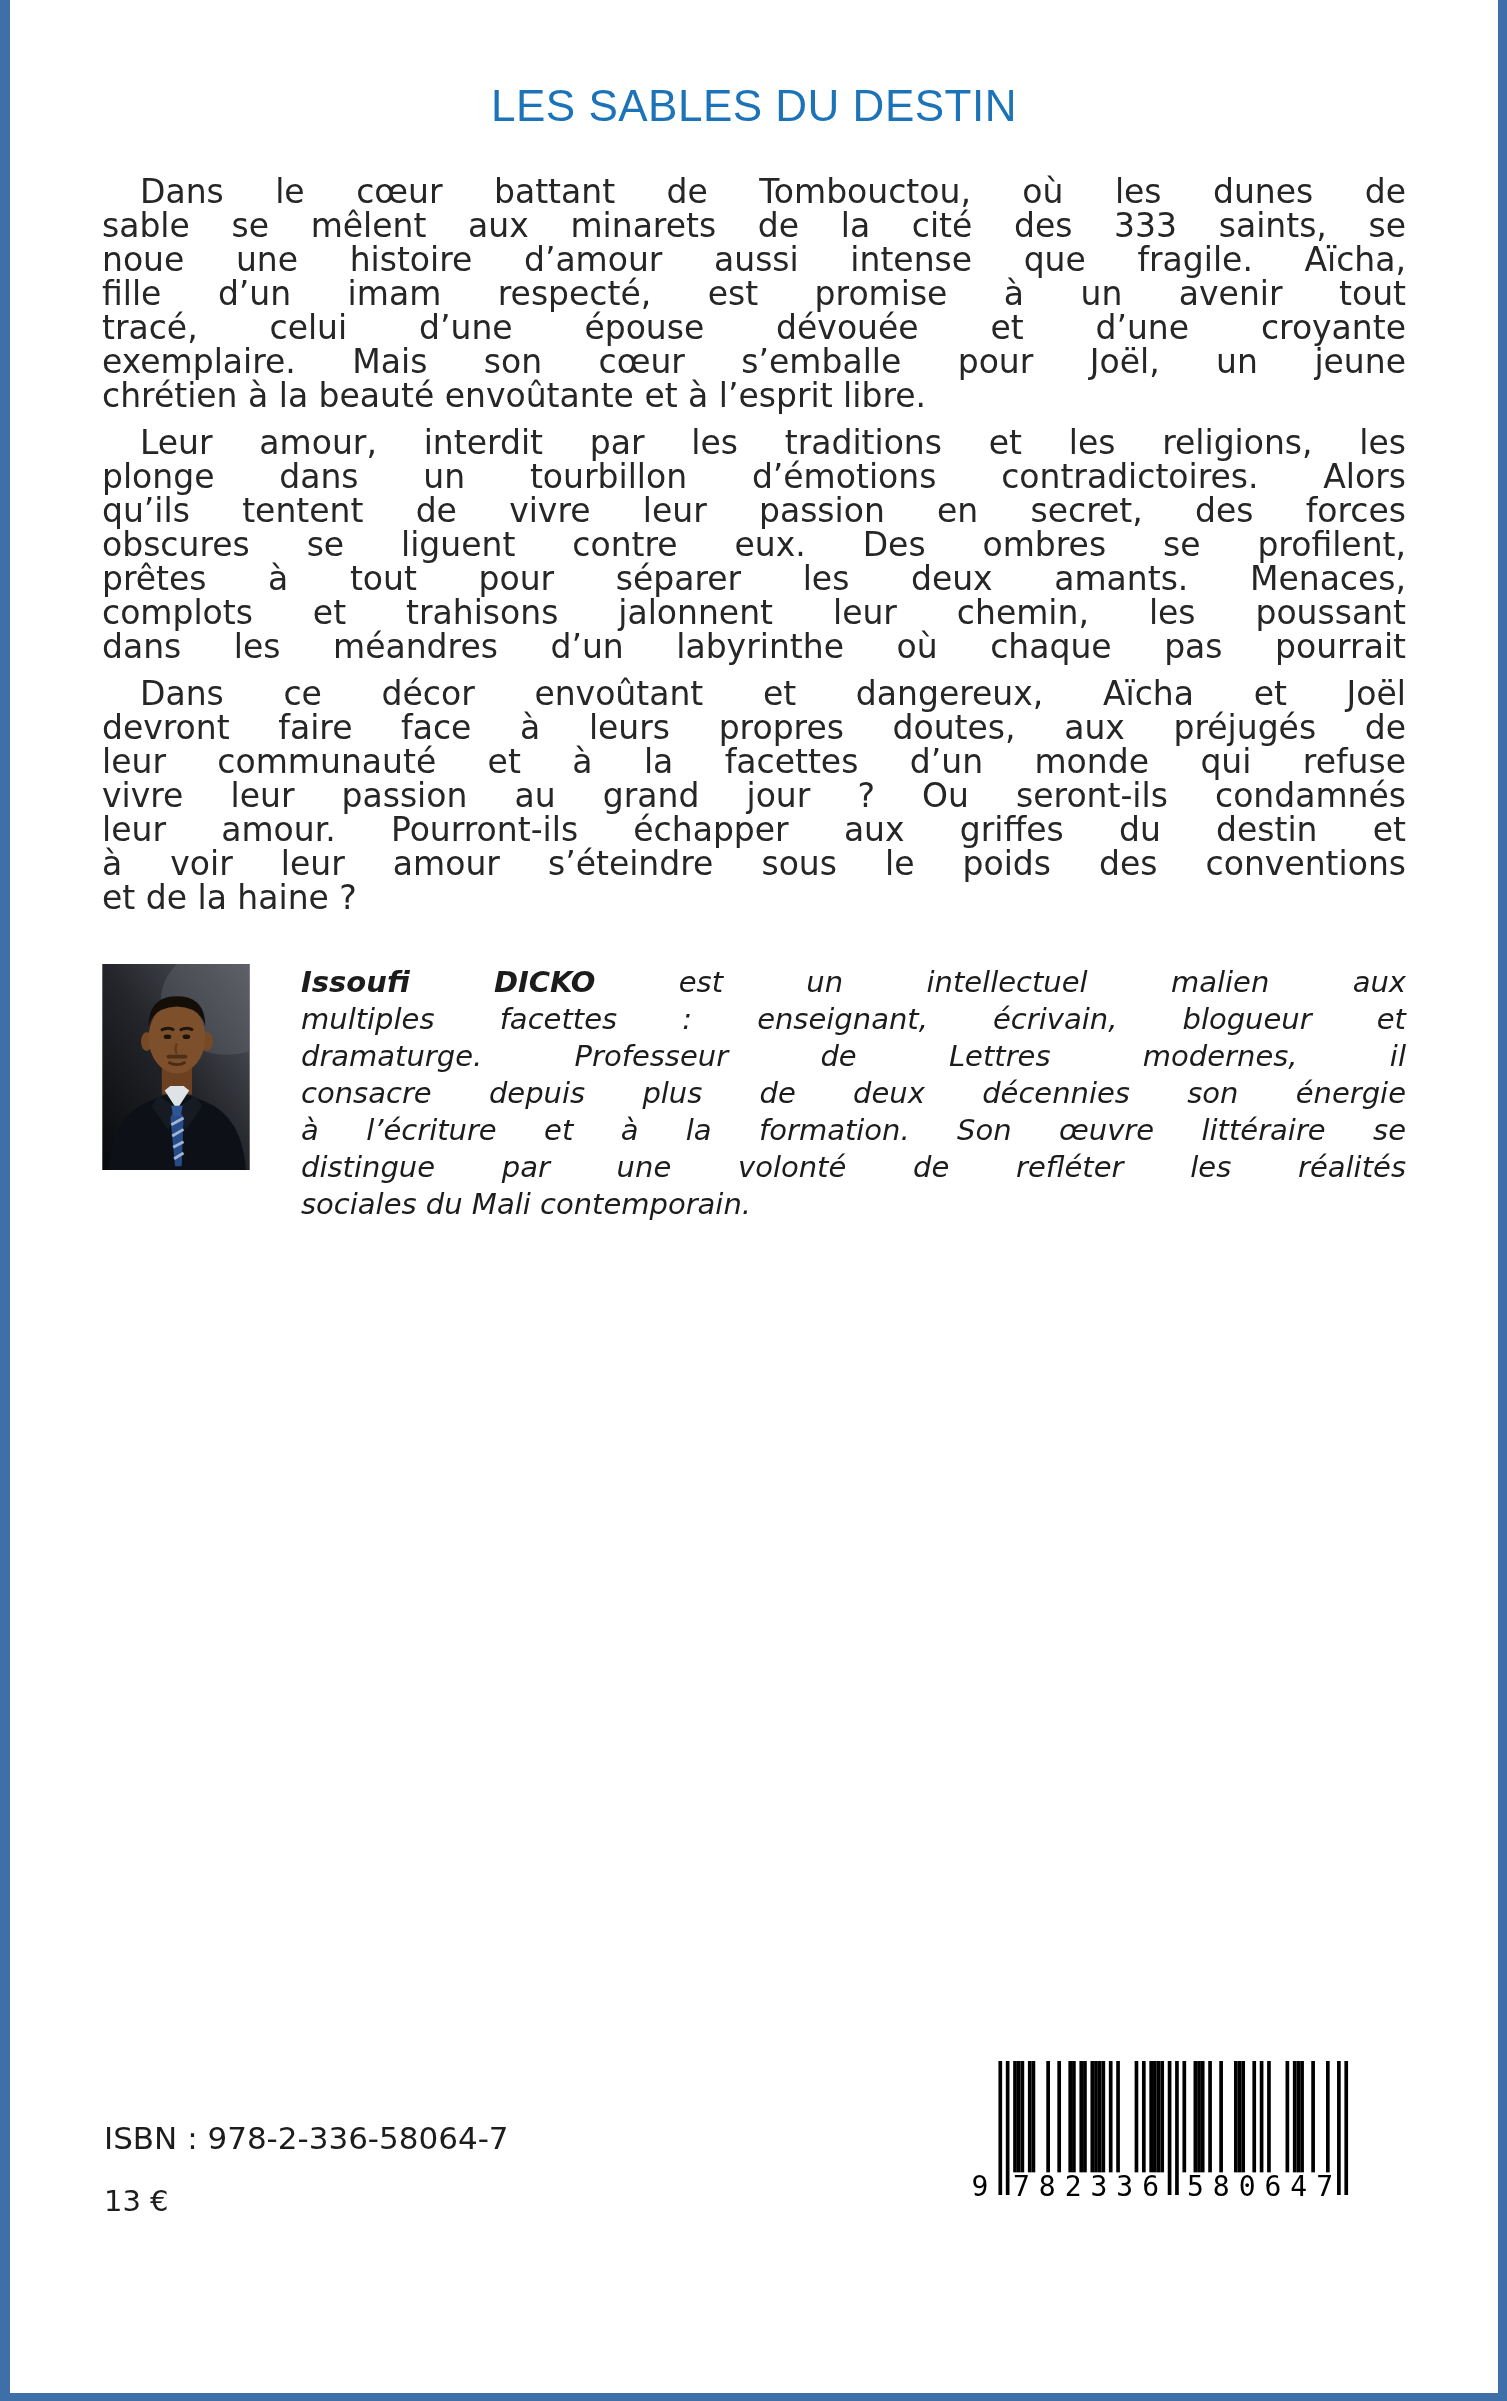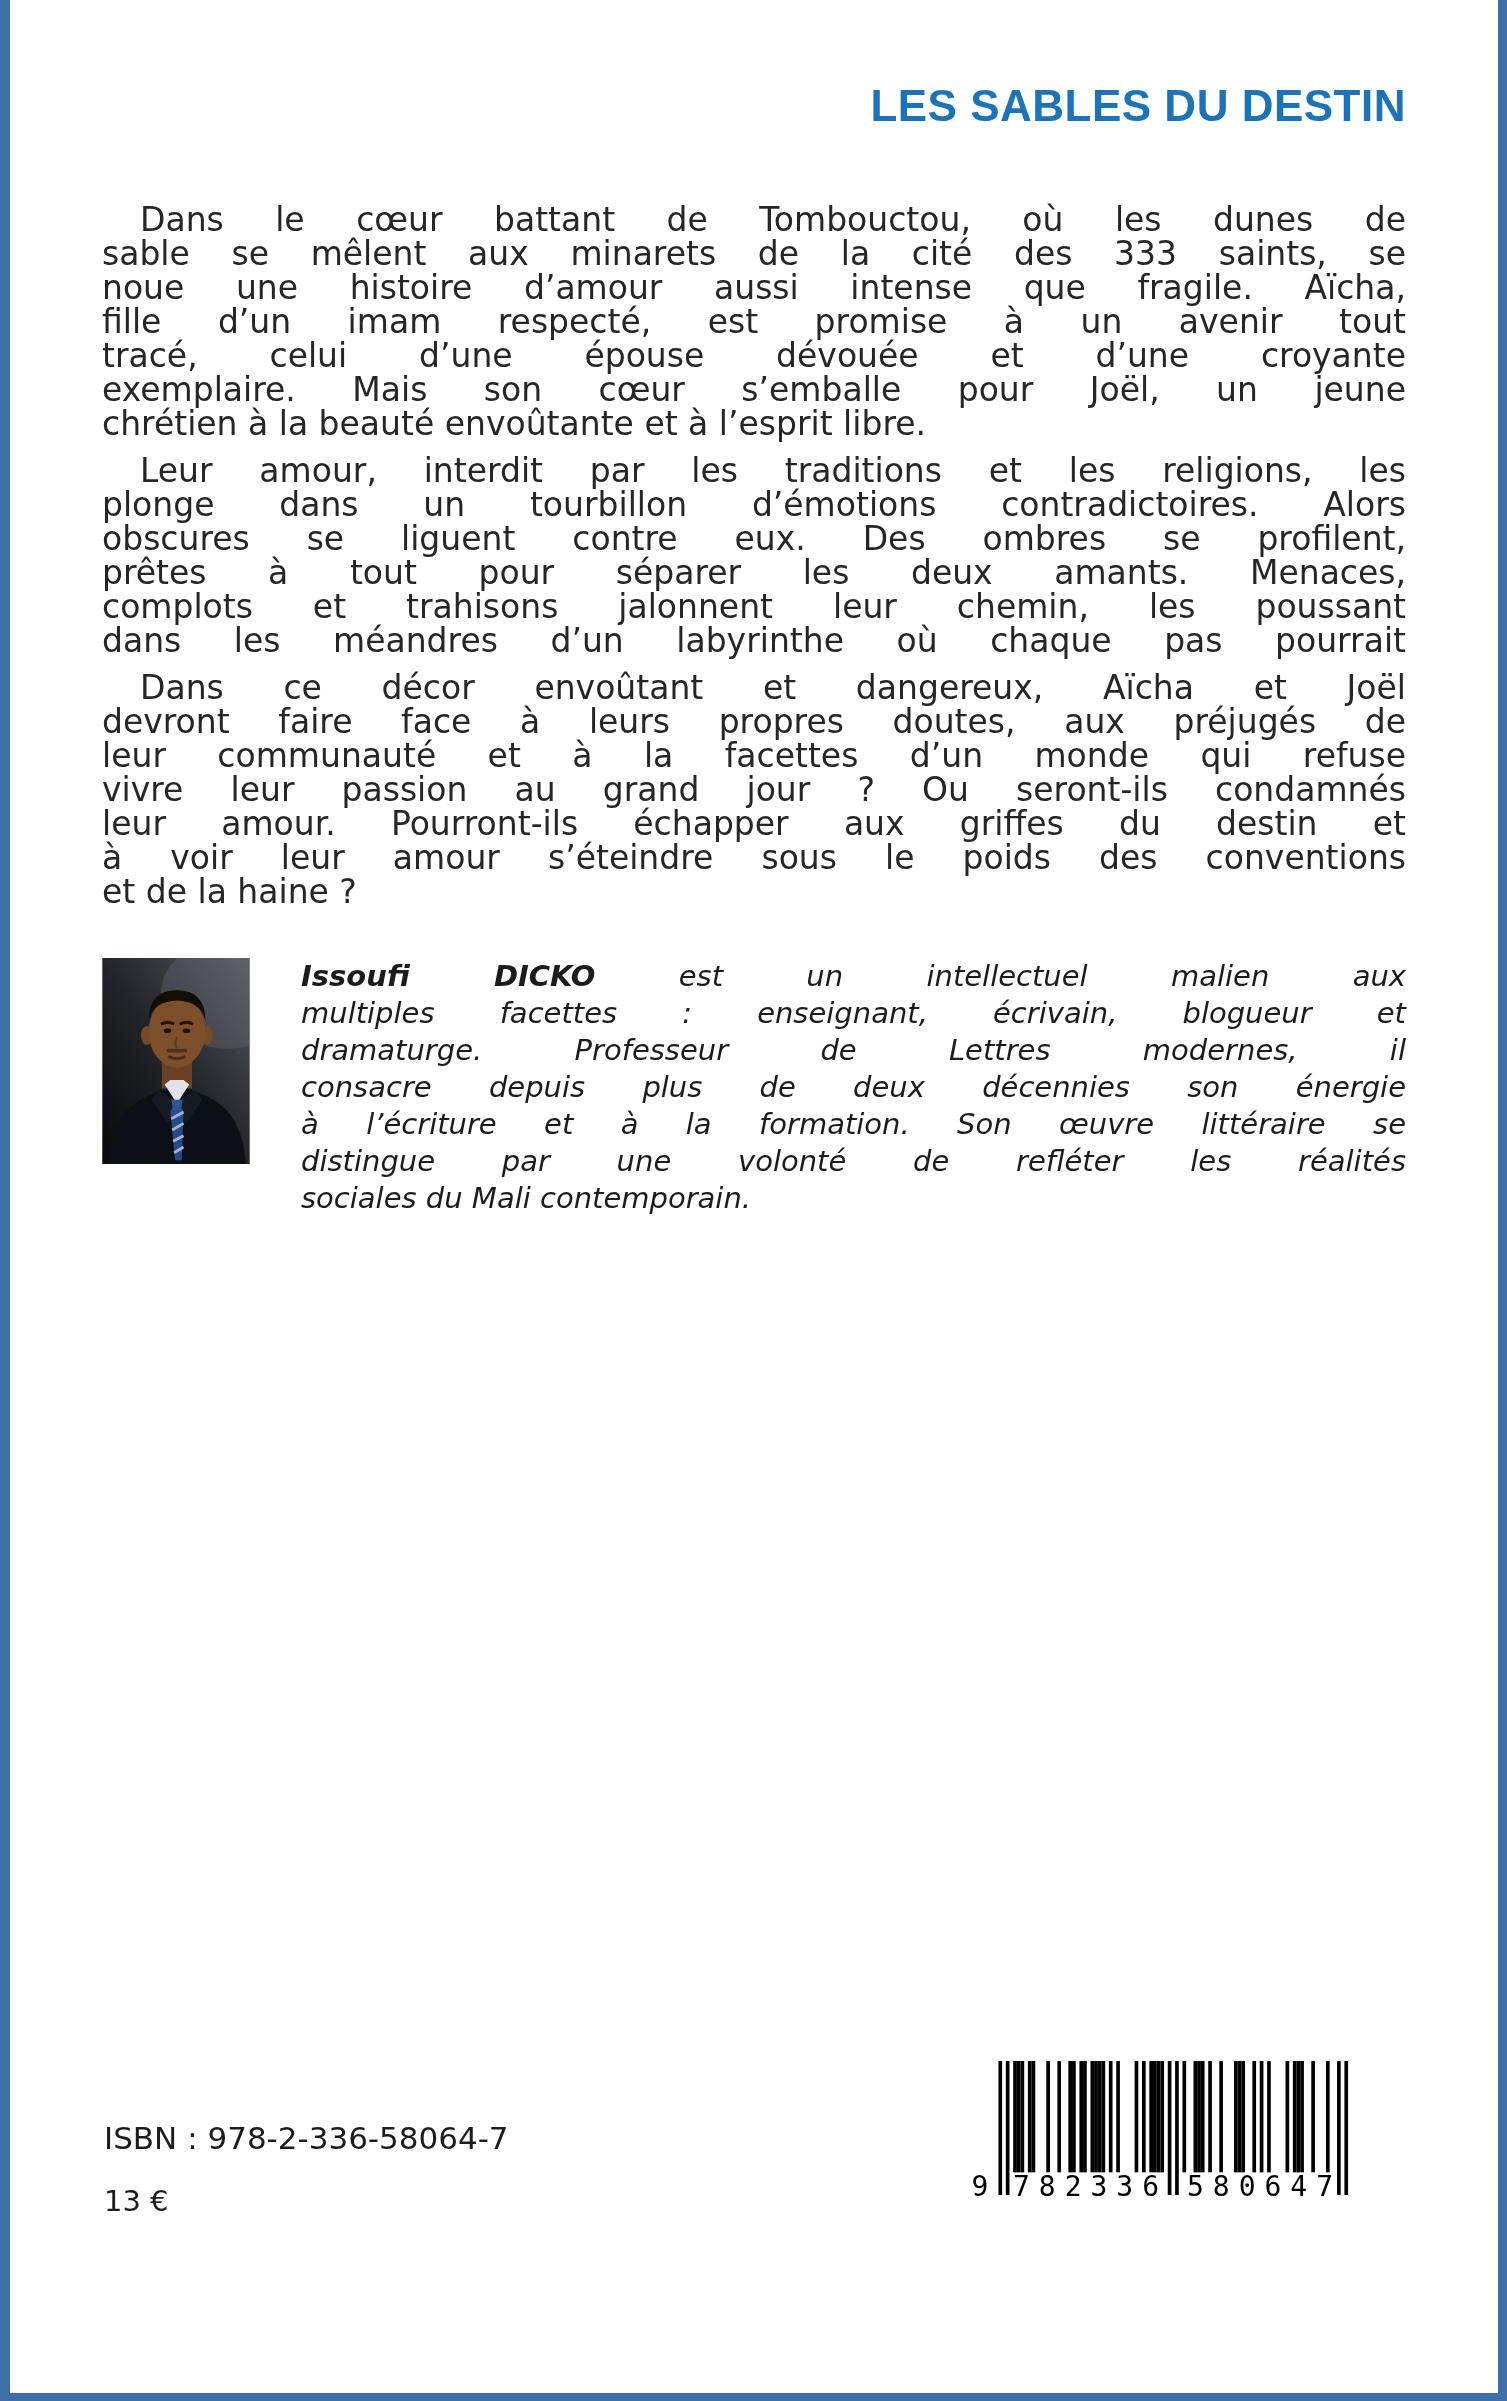"LES SABLES DU DESTIN" .title { font-weight: 700 -> 400; margin: 81px 0 72px -> 81px 0 44px; text-align: right -> center }
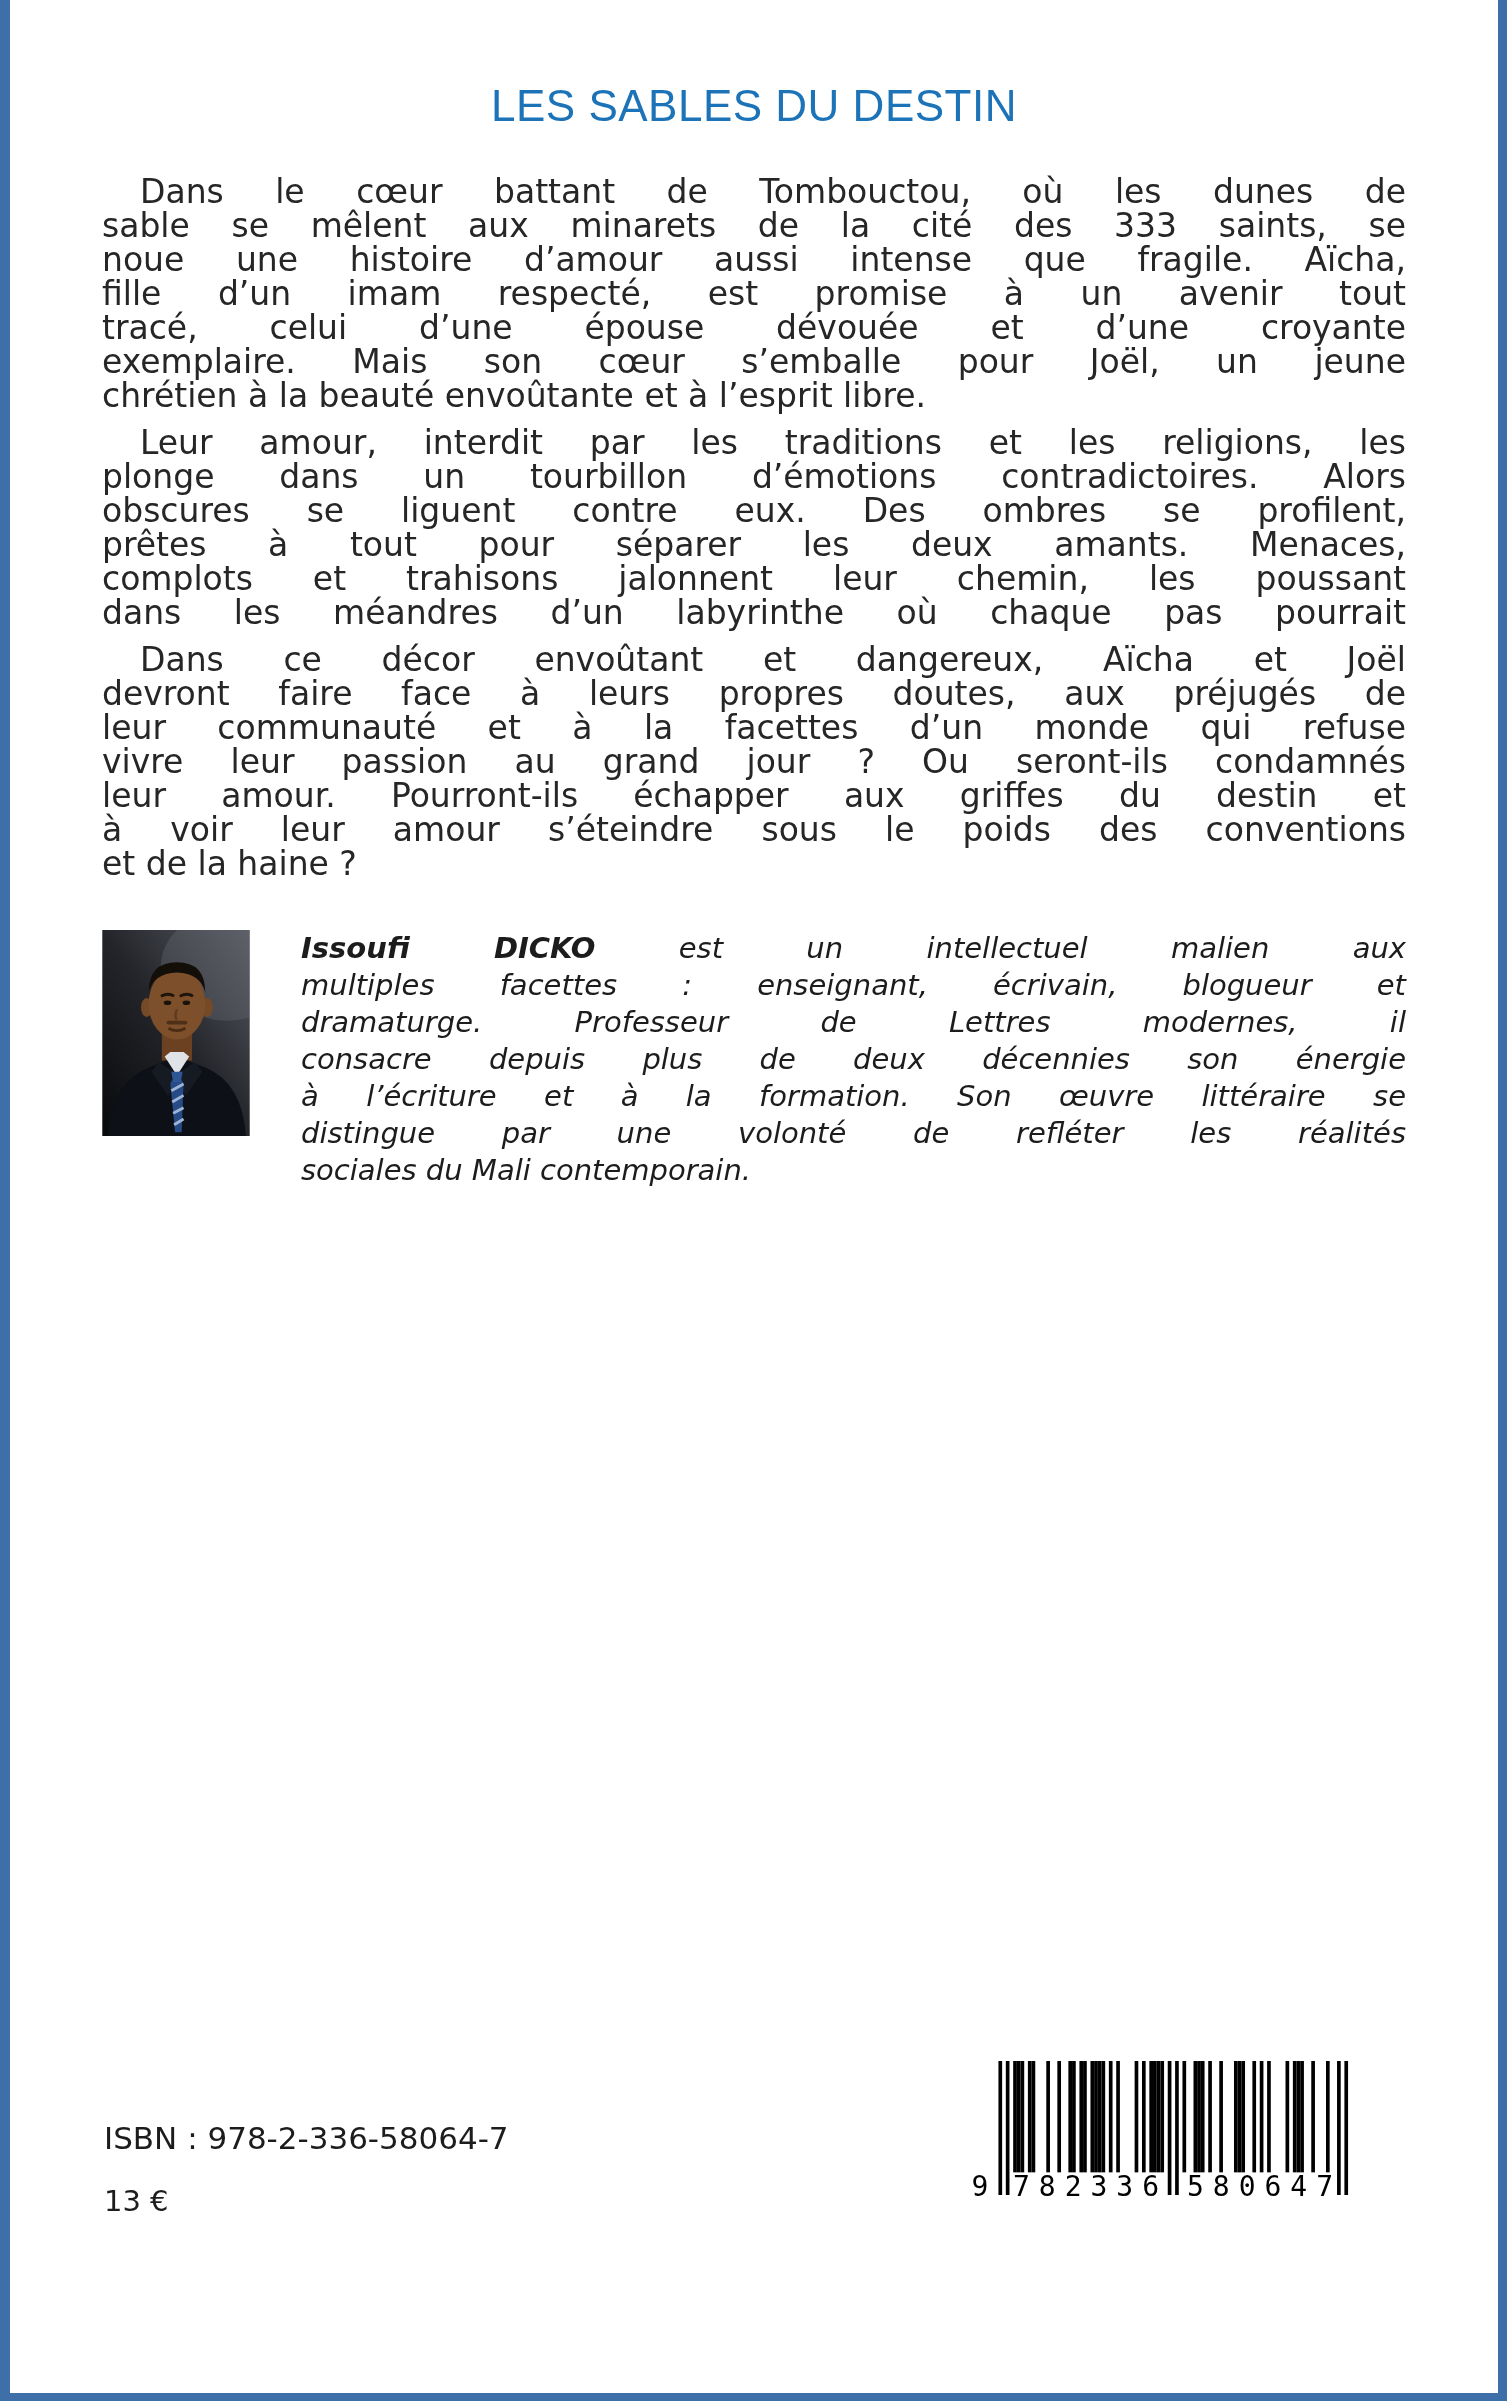"qu’ils tentent de vivre leur" div.pline { html: none -> <div>qu’ils tentent de vivre leur passion en secret, des forces</div> }
